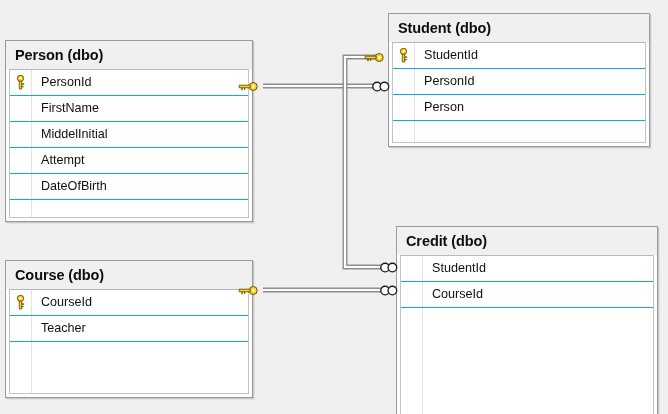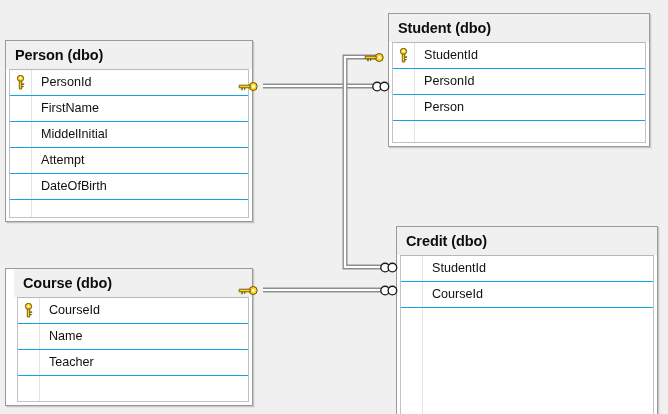"Course (dbo)" div.table-box { padding-left: 8px -> none; top: 268px -> 260px }
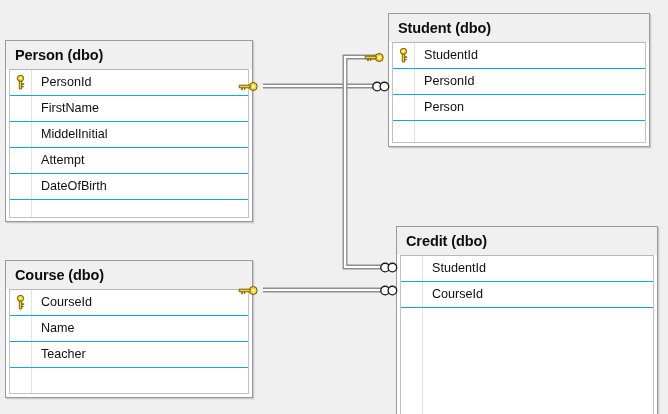"Name" div.col-row { html: <div> <div></div> <div>Name</div> </div> -> none }
